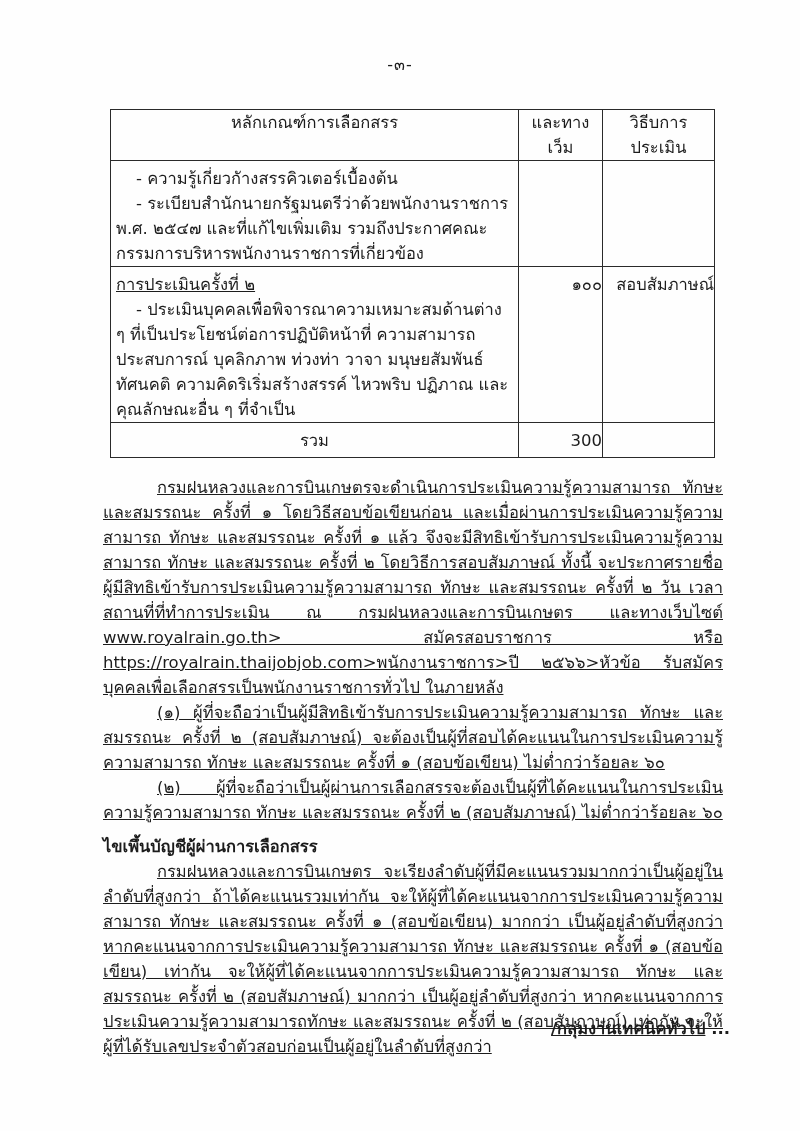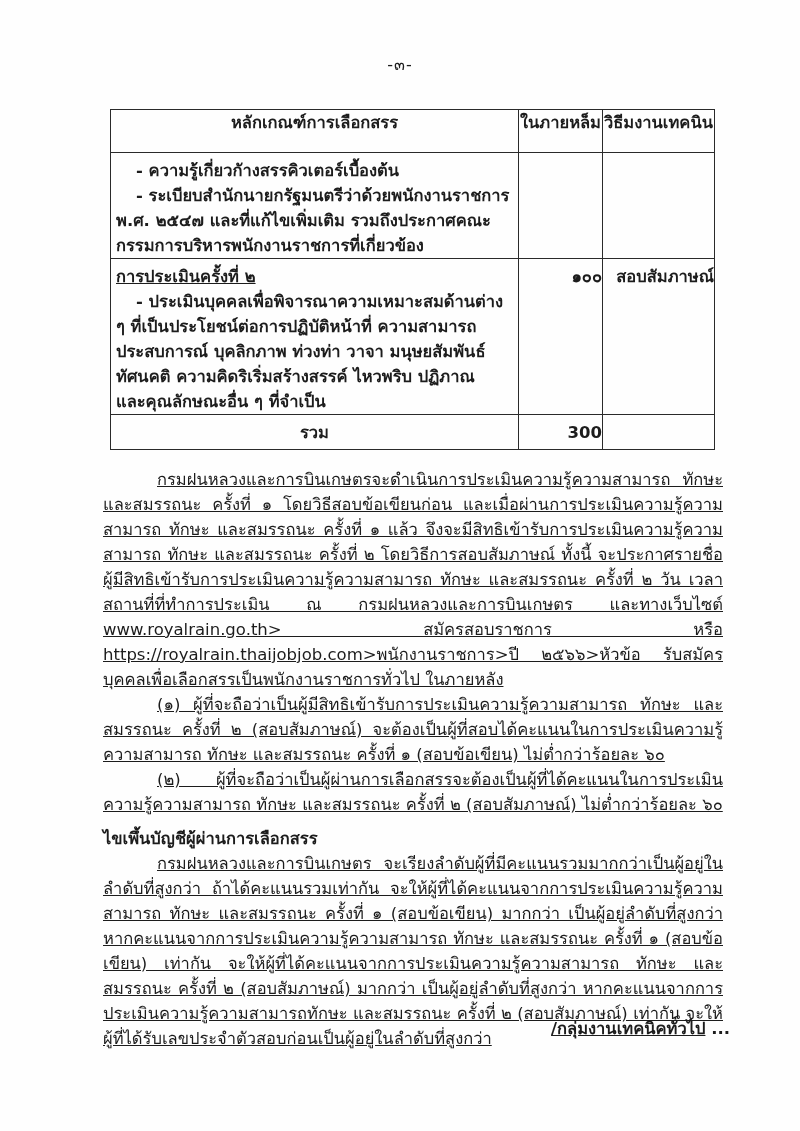"หลักเกณฑ์การเลือกสรร" table.criteria-table th, table.criteria-table td { font-weight: bold -> normal }
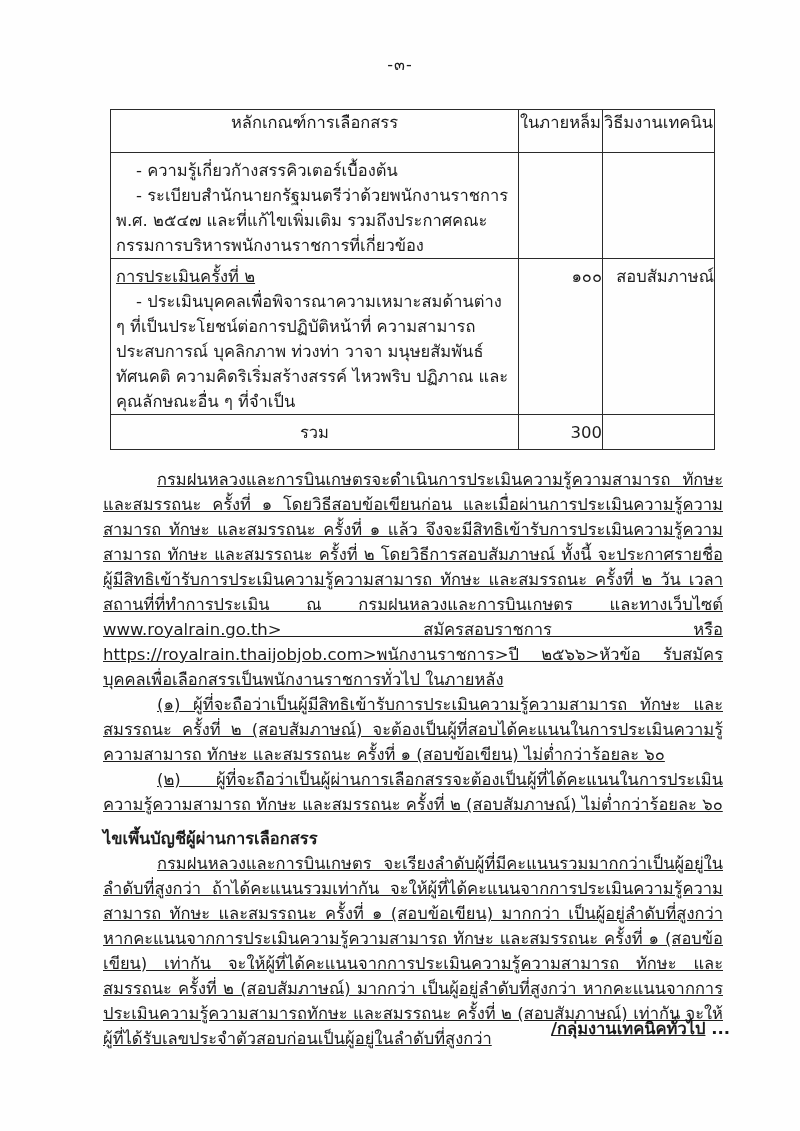"ในภายหล็ม" th.head-cell { text: ในภายหล็ม -> และทางเว็ม }
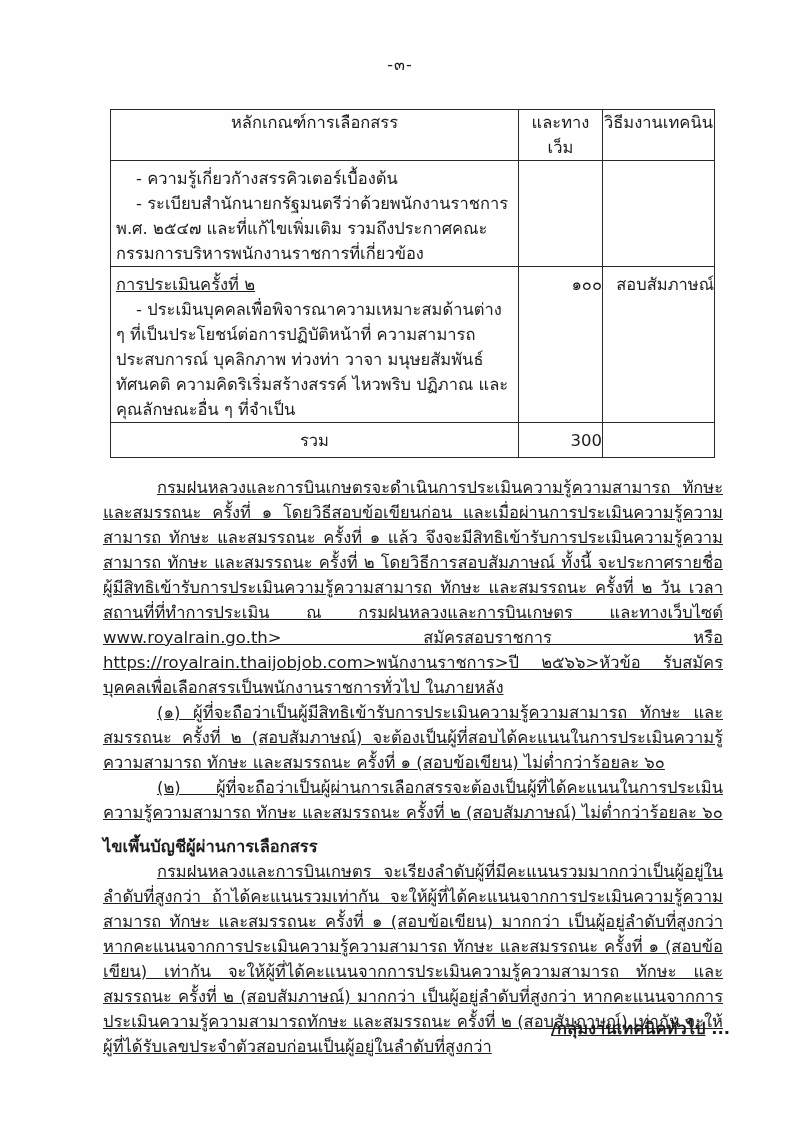"วิธีมงานเทคนิน" th.head-cell { text: วิธีมงานเทคนิน -> วิธีบการประเมิน }
